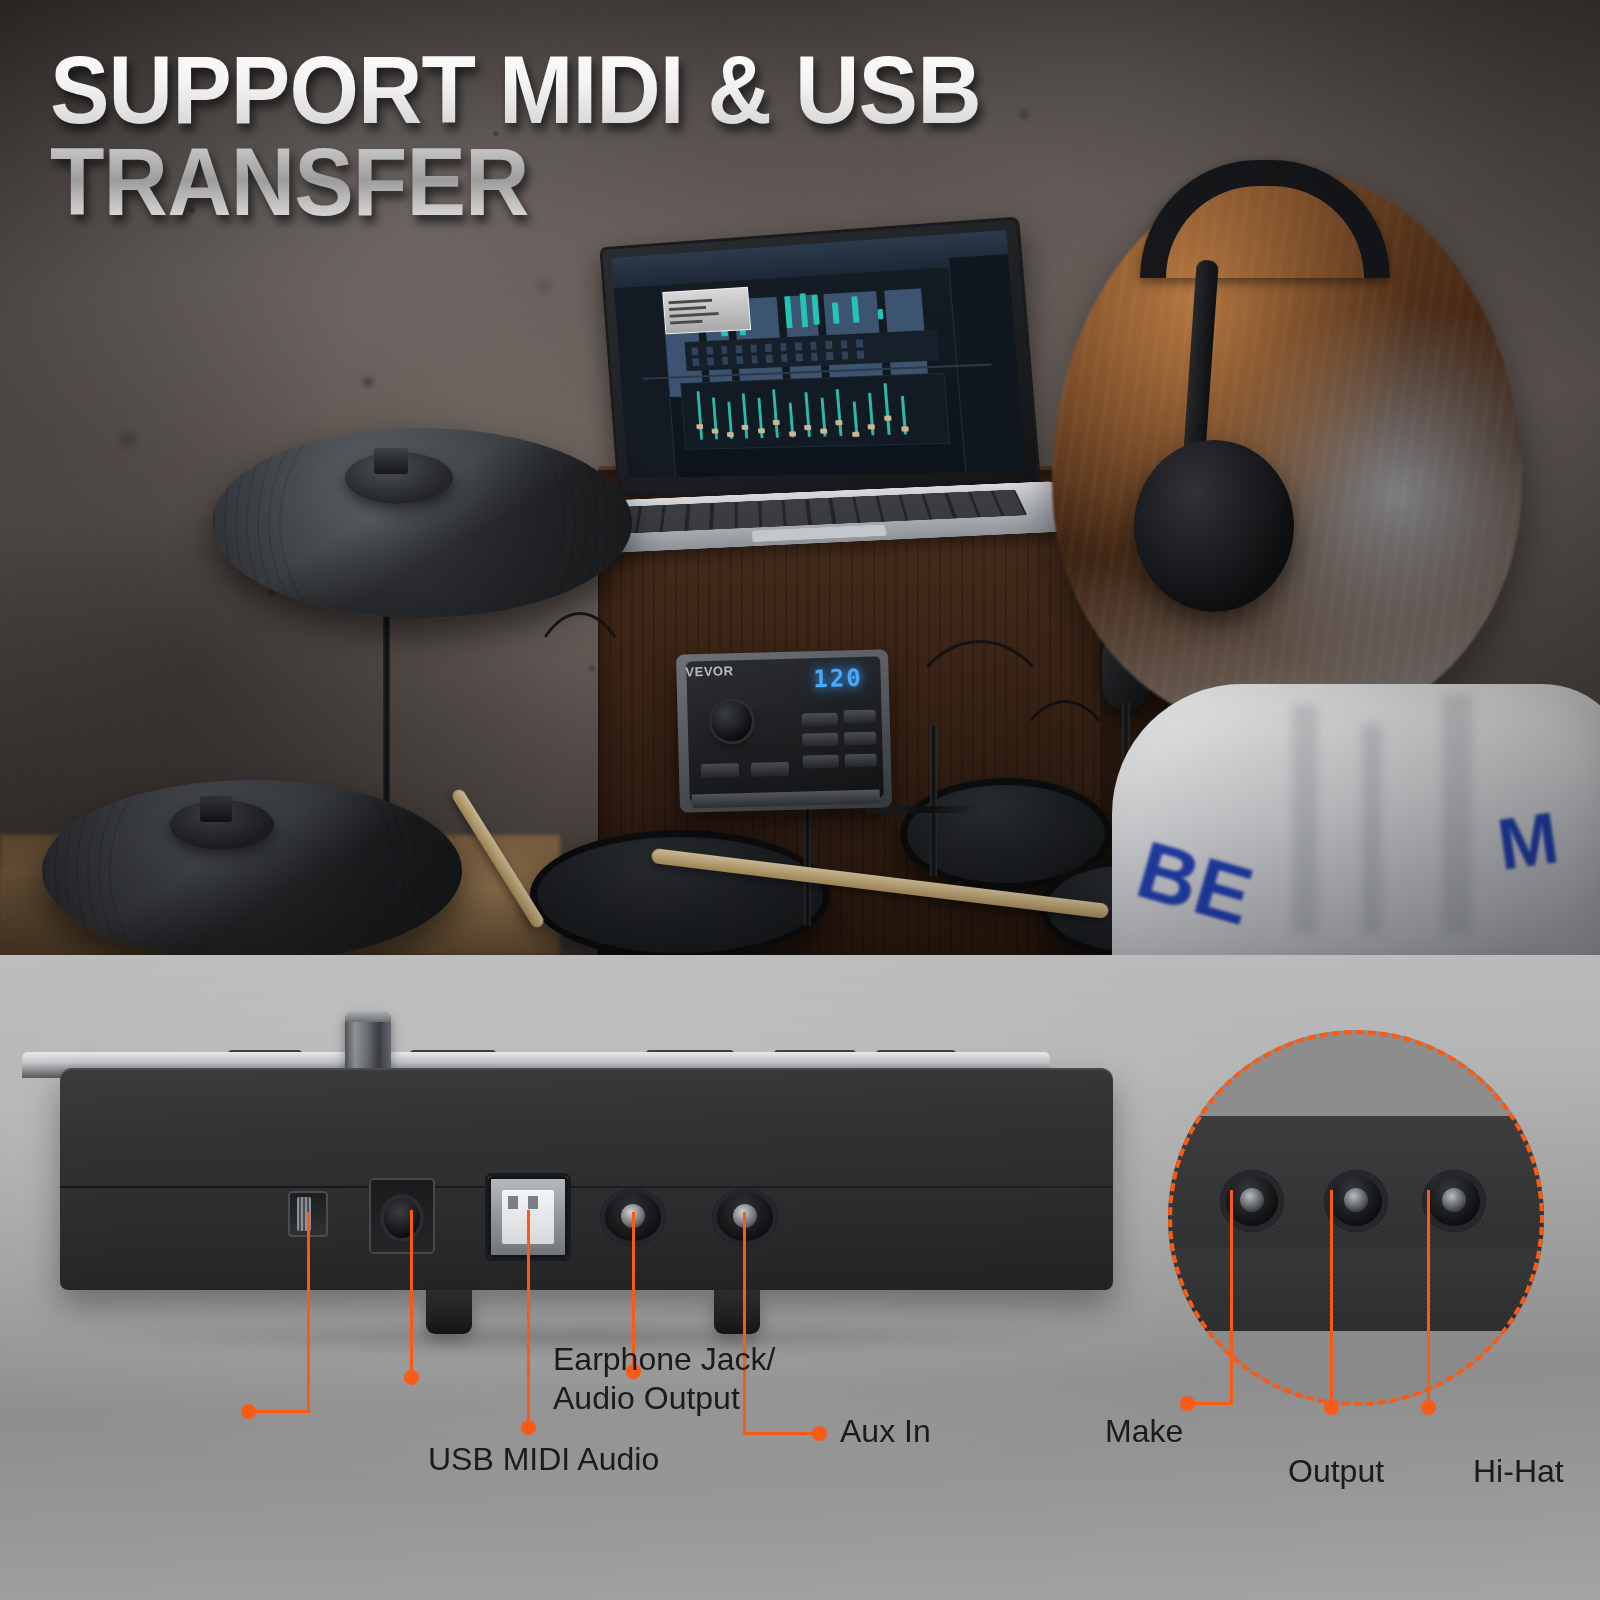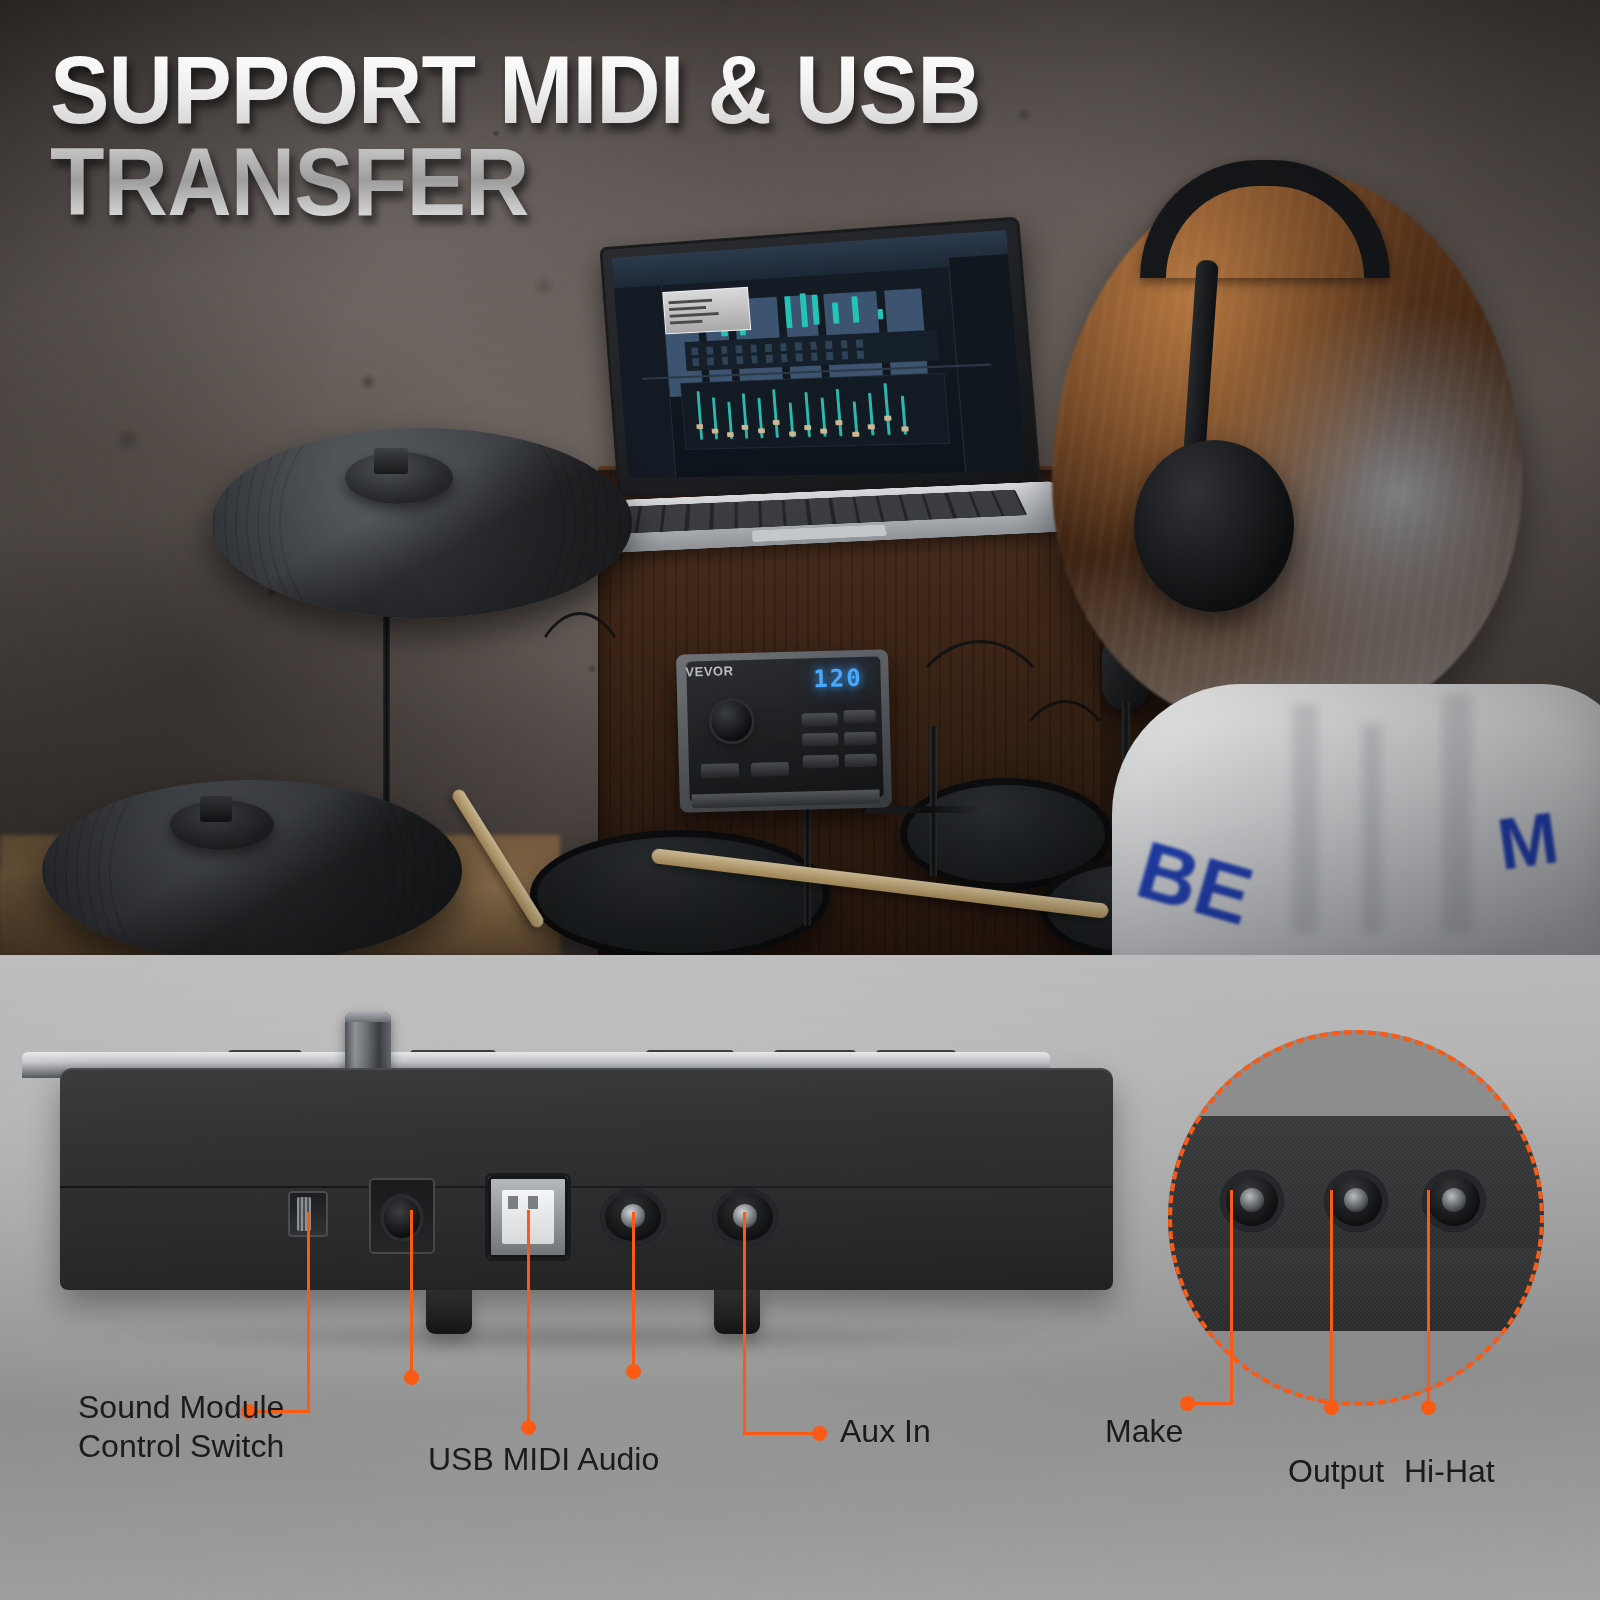"Earphone Jack/" div.clabel { html: none -> <div>Earphone Jack/ Audio Output</div> }
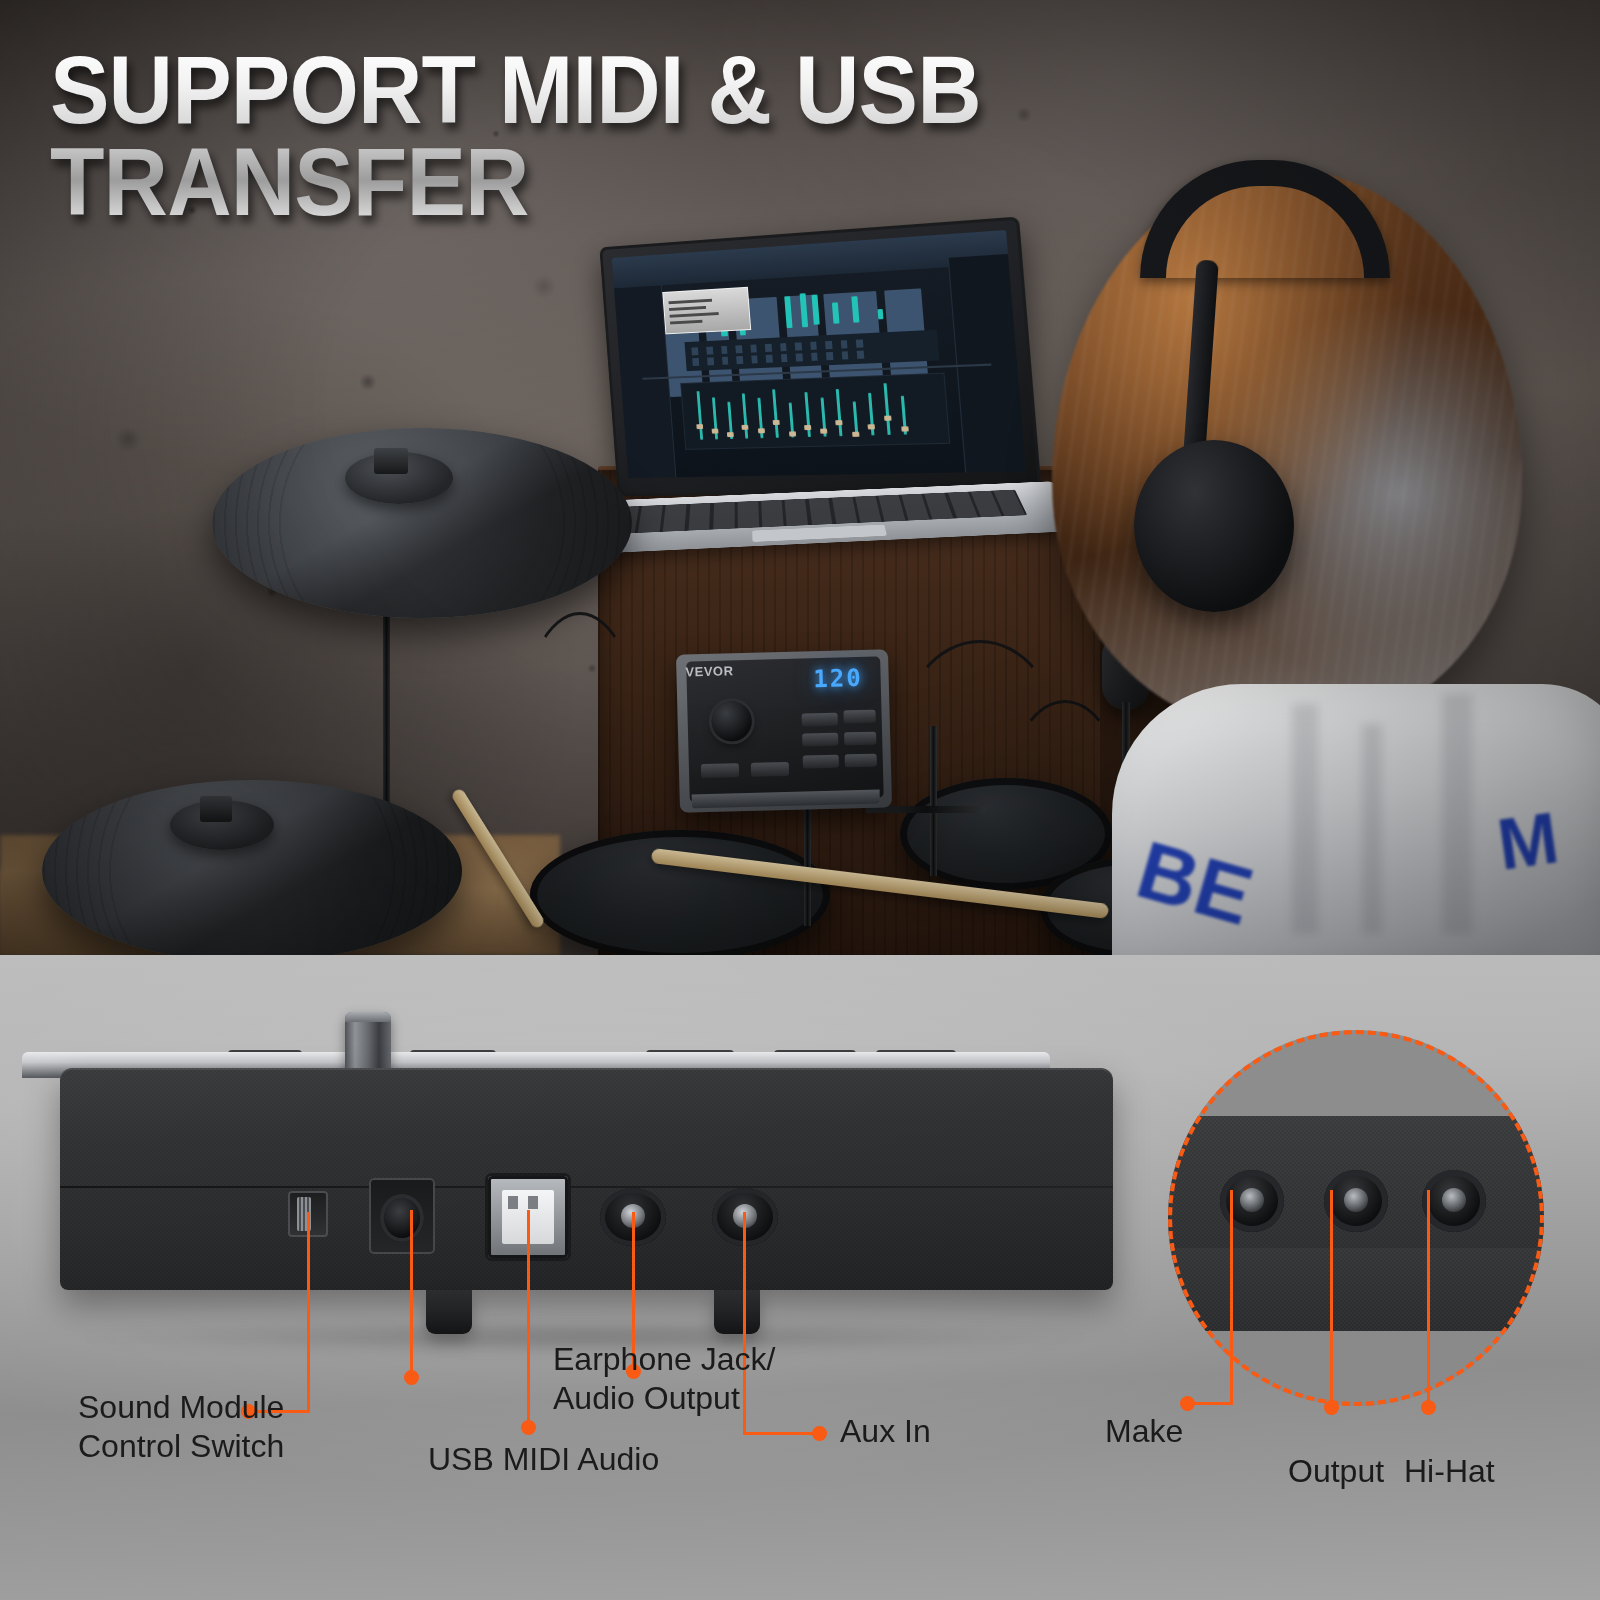"Sound Module" div.clabel { html: <div>Sound Module Control Switch</div> -> none }
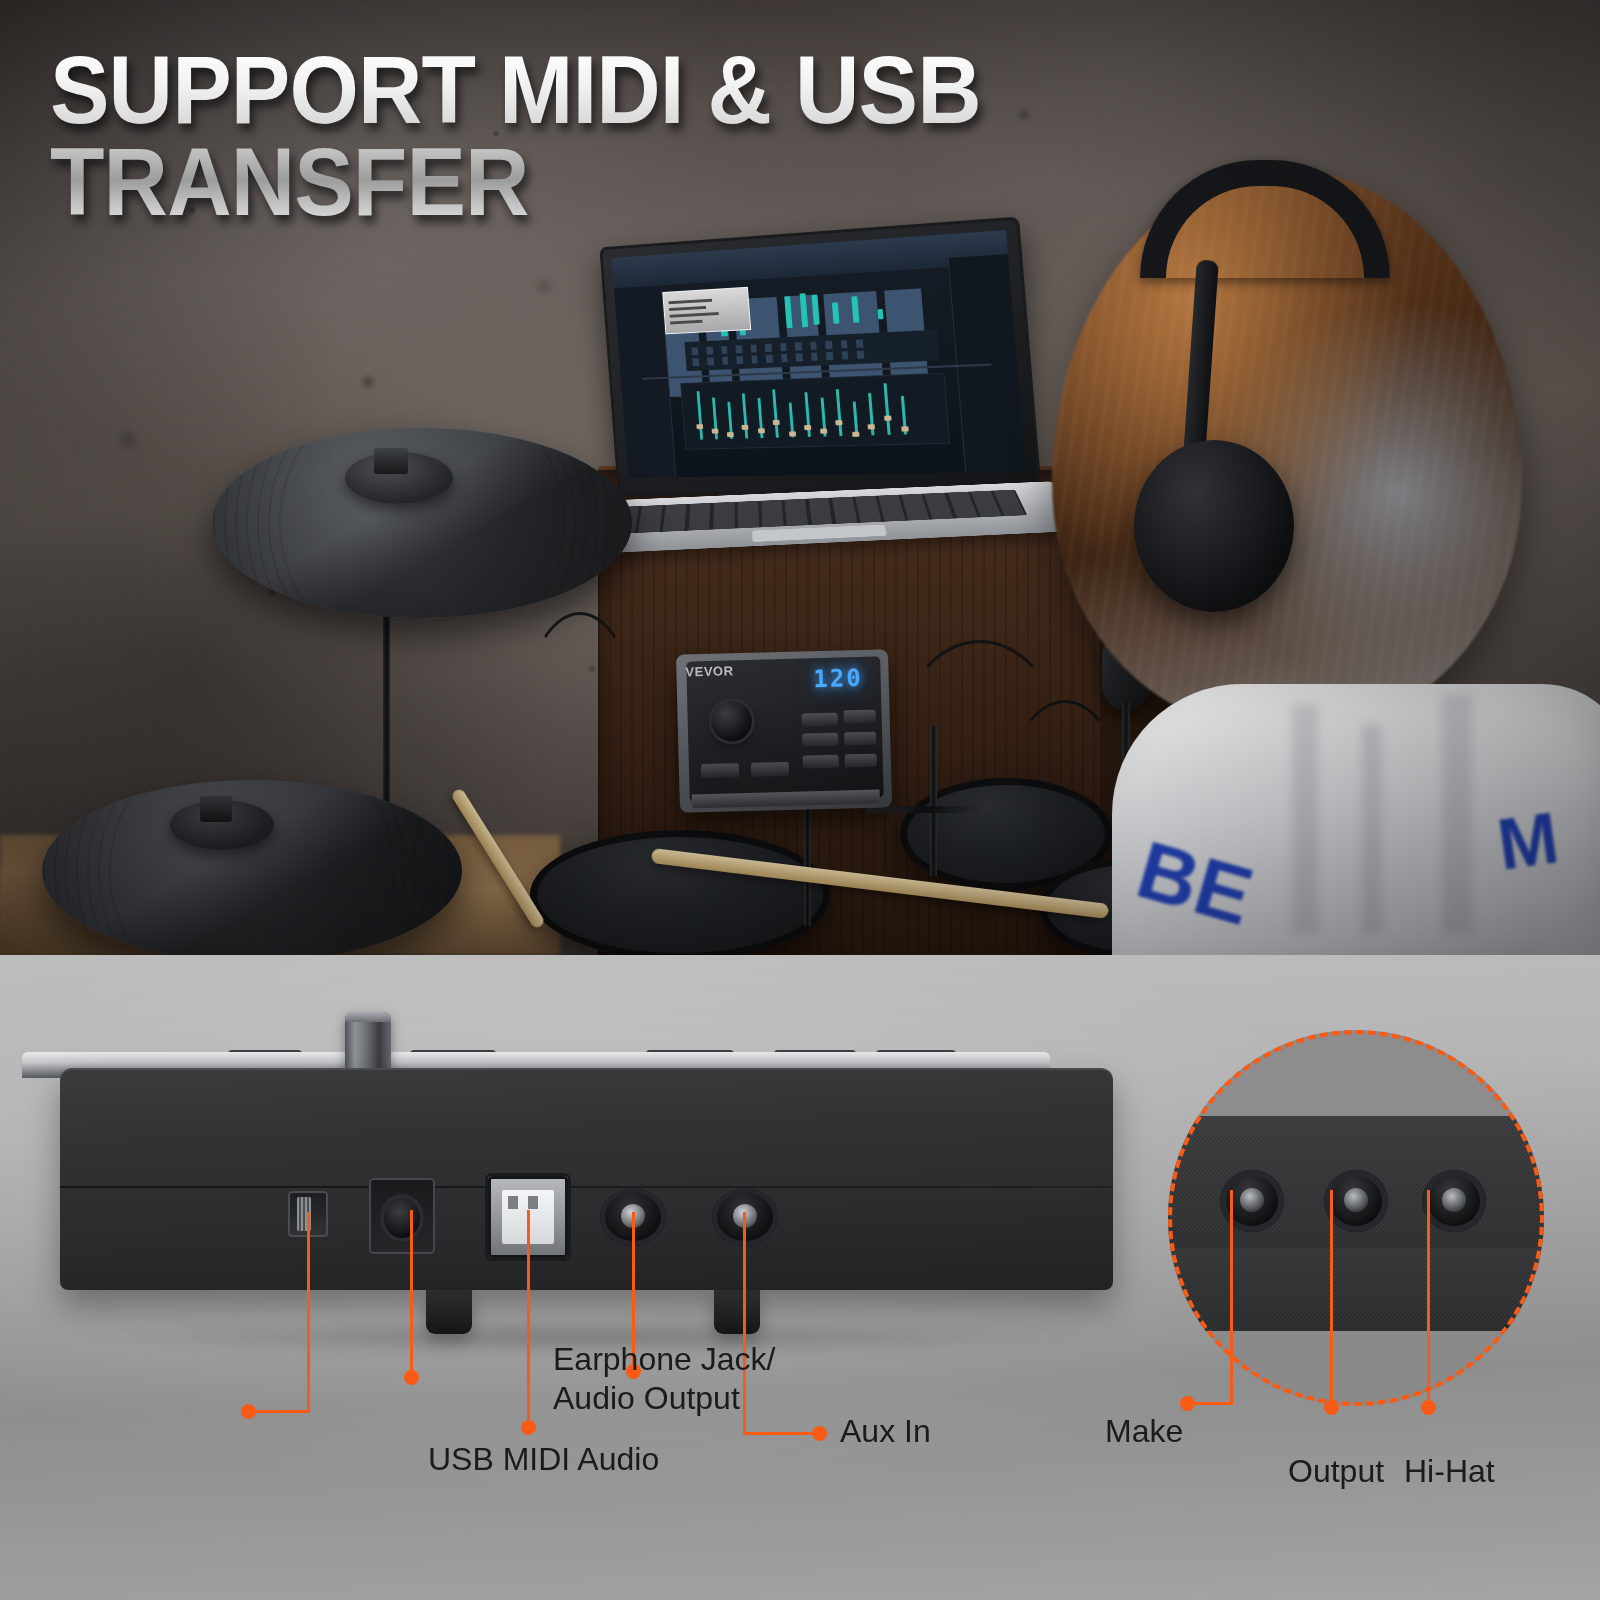"Hi-Hat" div.clabel { left: 1404px -> 1473px }
